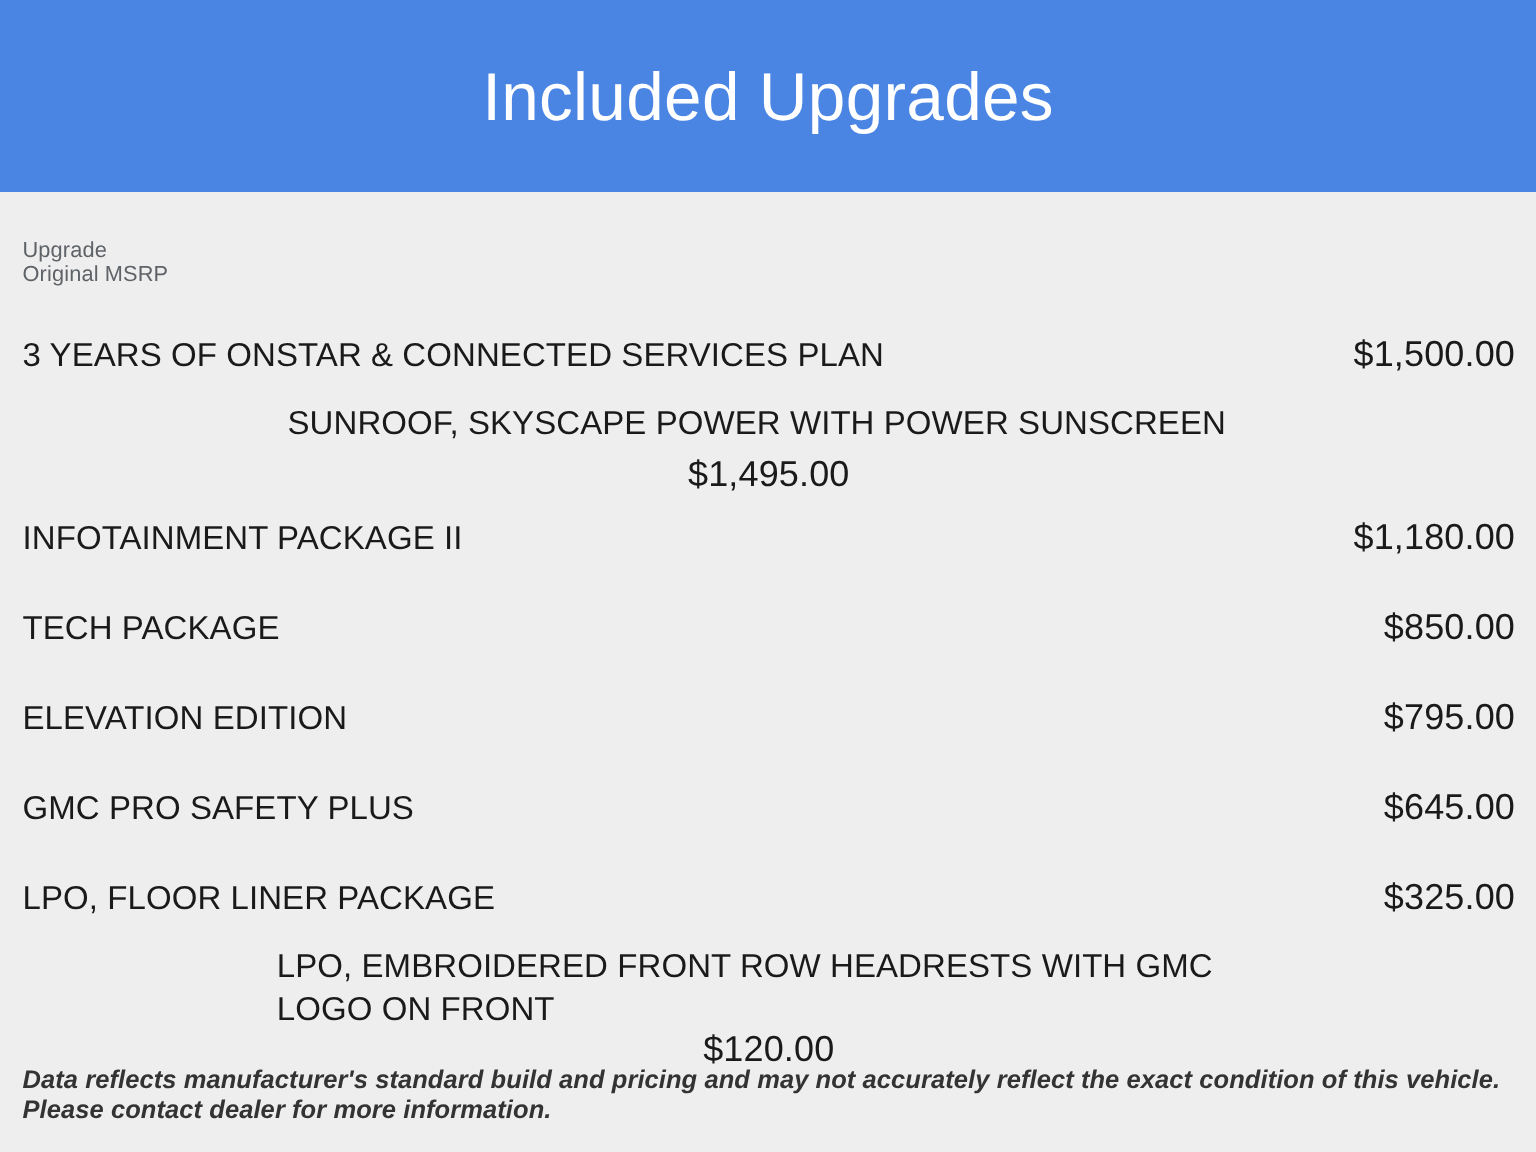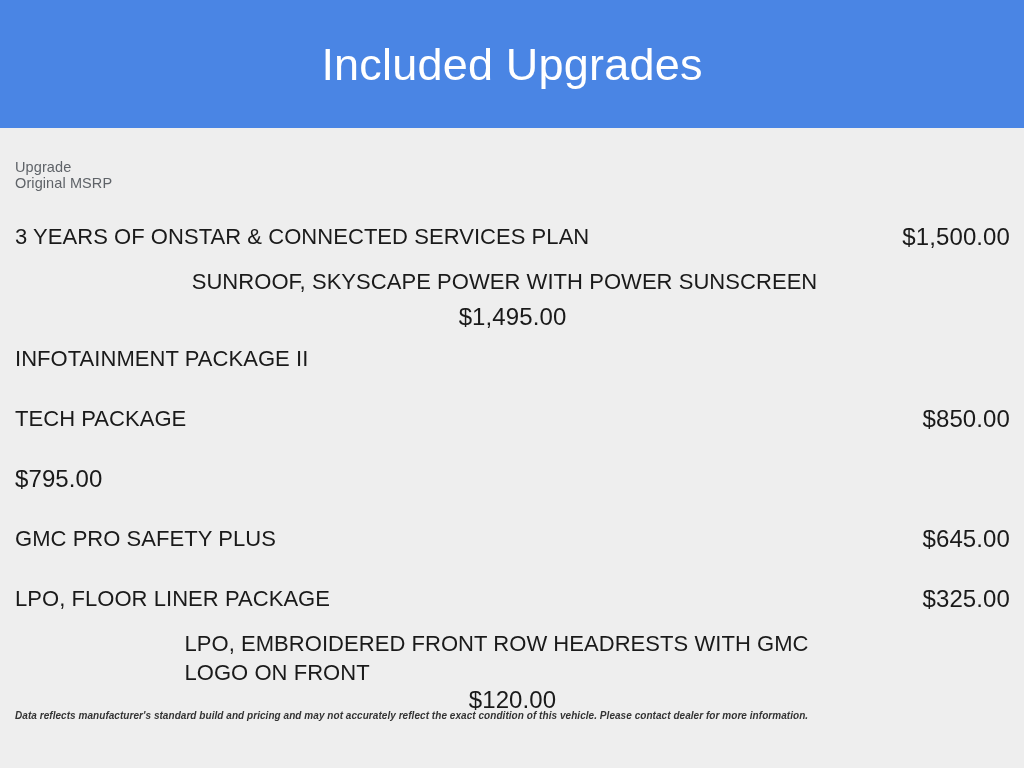"$1,180.00" div.row-price { html: none -> <div>$1,180.00</div> }
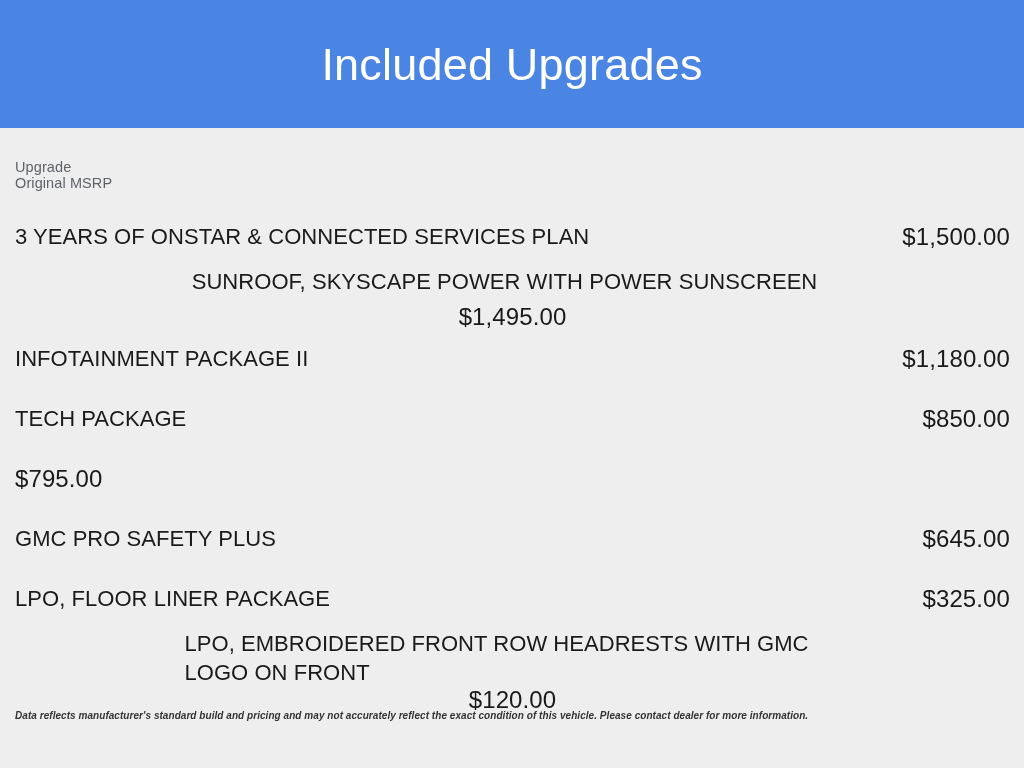"ELEVATION EDITION" div.row-label { html: none -> <div>ELEVATION EDITION</div> }
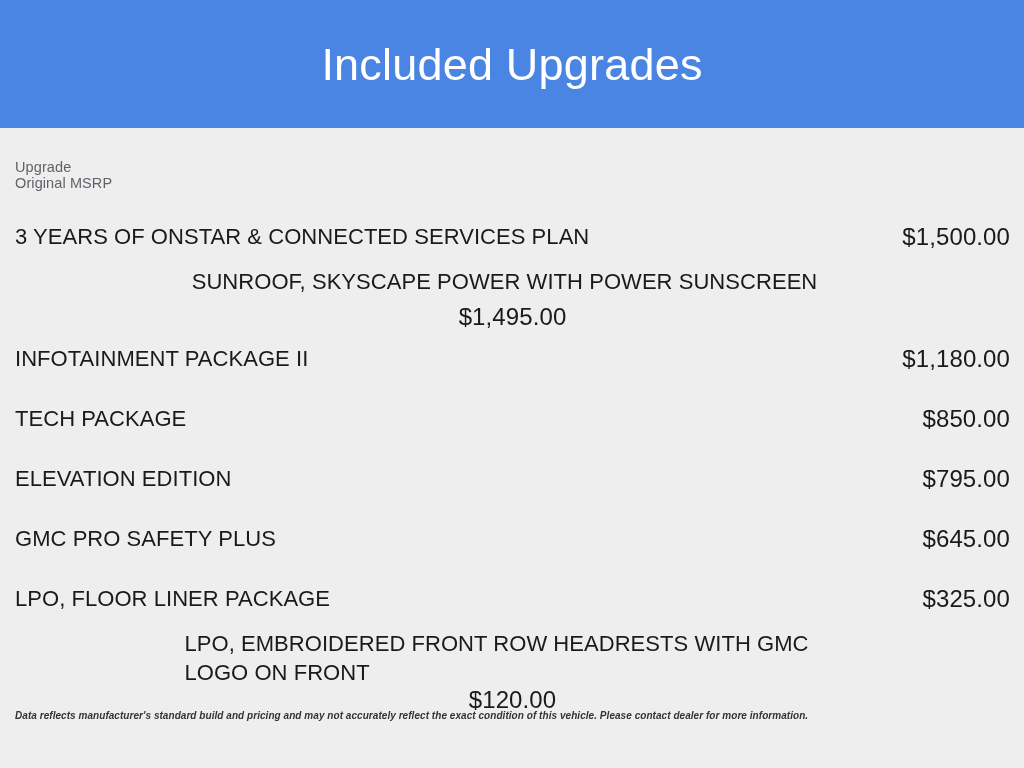"Data reflects manufacturer's standard" .disclaimer { font-size: 10px -> 17px }
